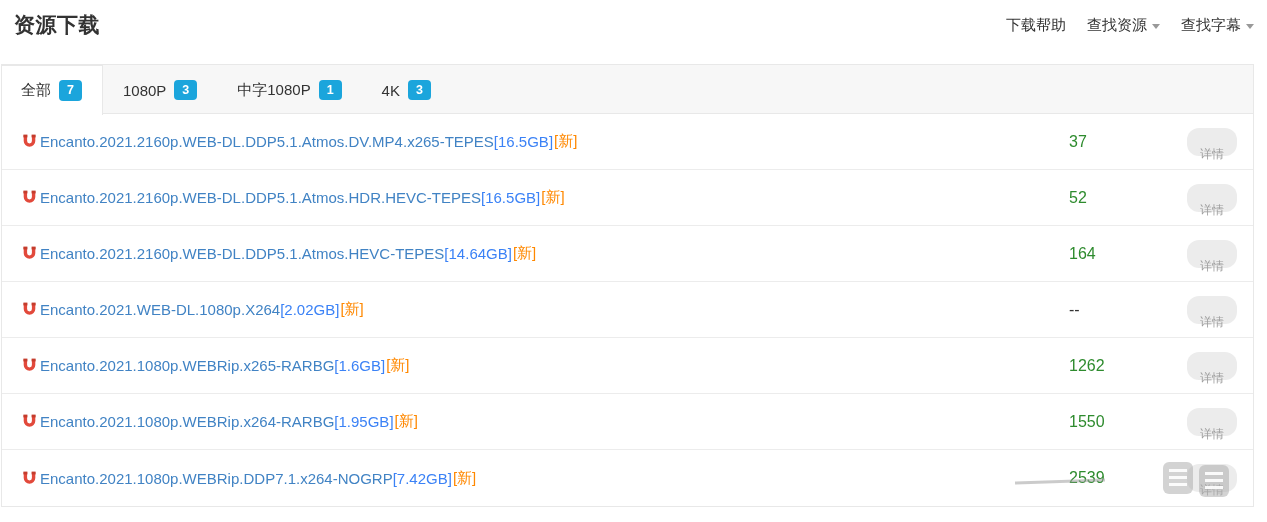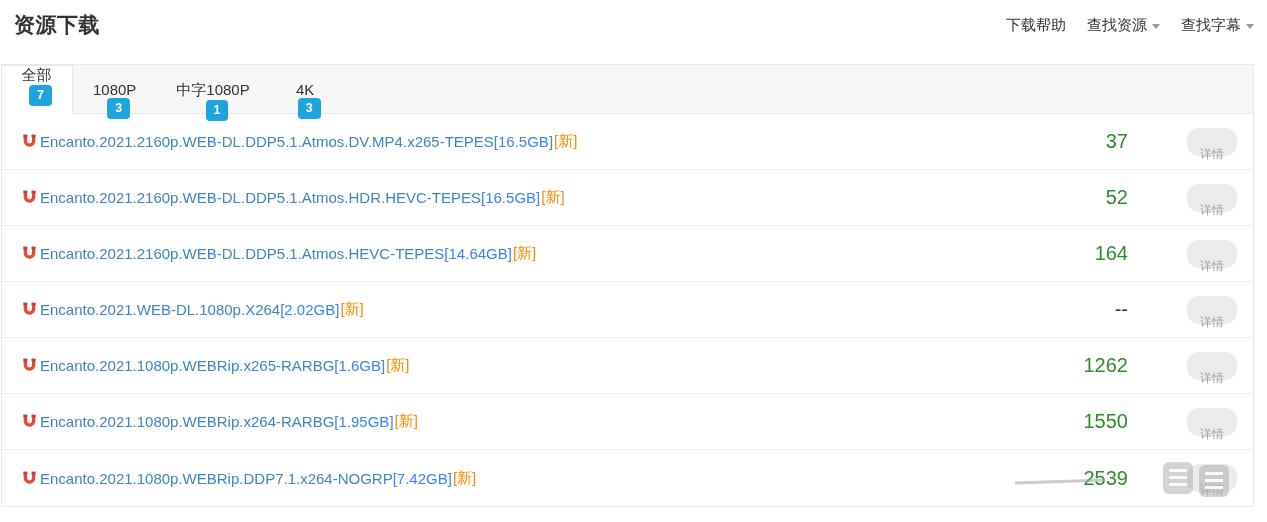"全部" .tab { flex-direction: column -> none; padding: 16px 20px -> 0 20px }
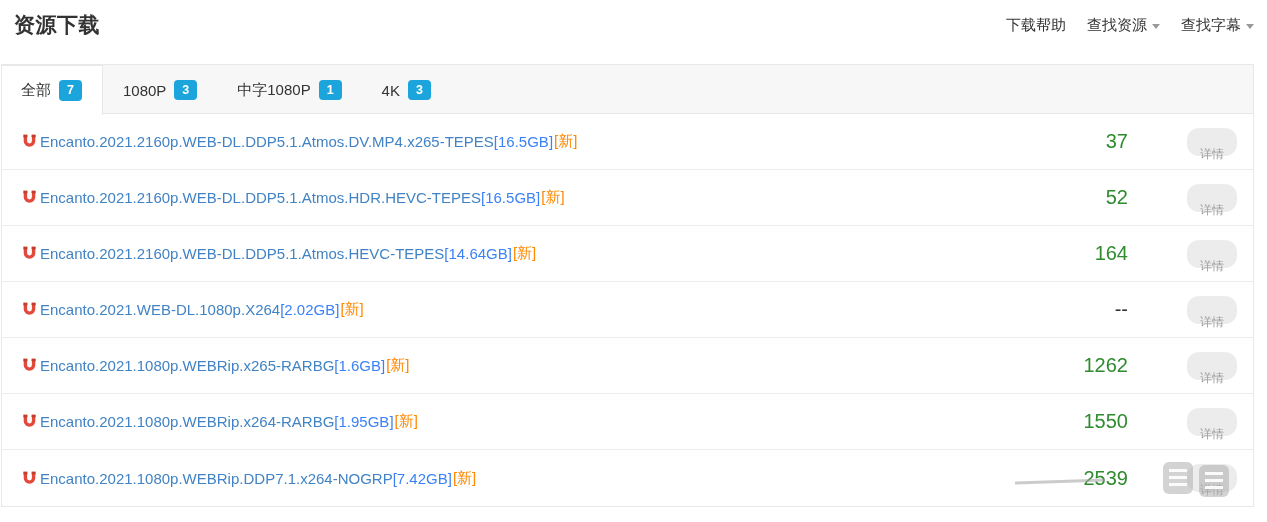"37" .seeds { font-size: 20px -> 16px; margin-right: 35px -> 14px; text-align: right -> none }
